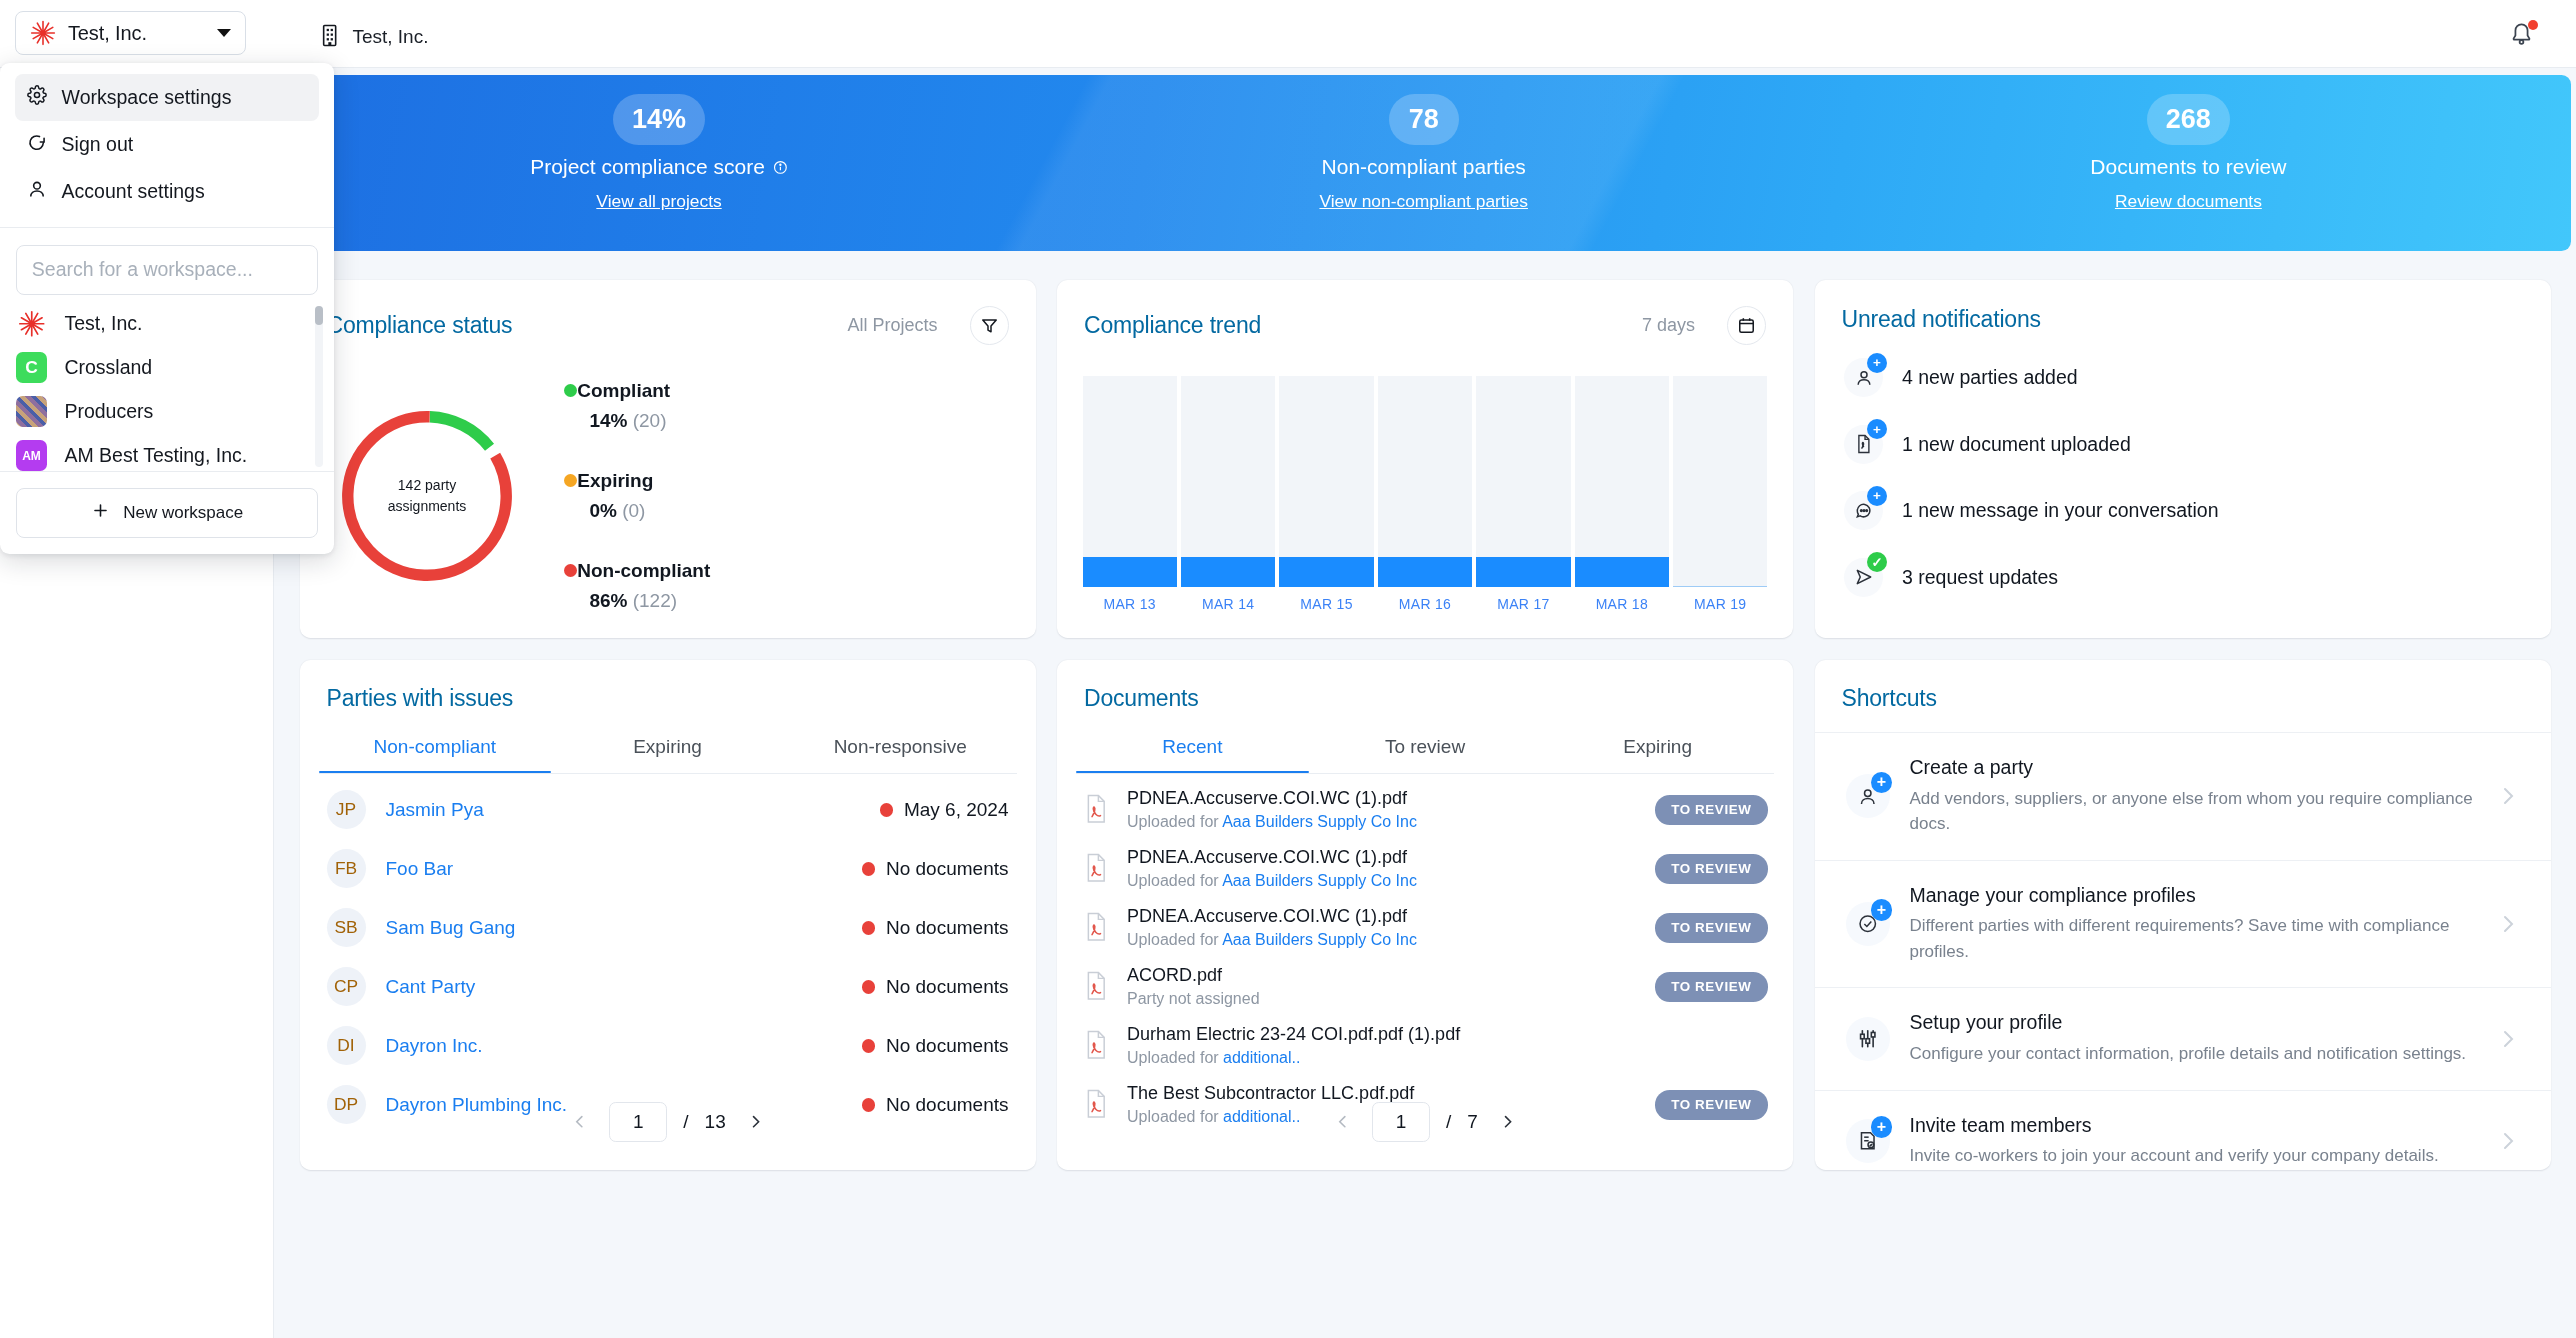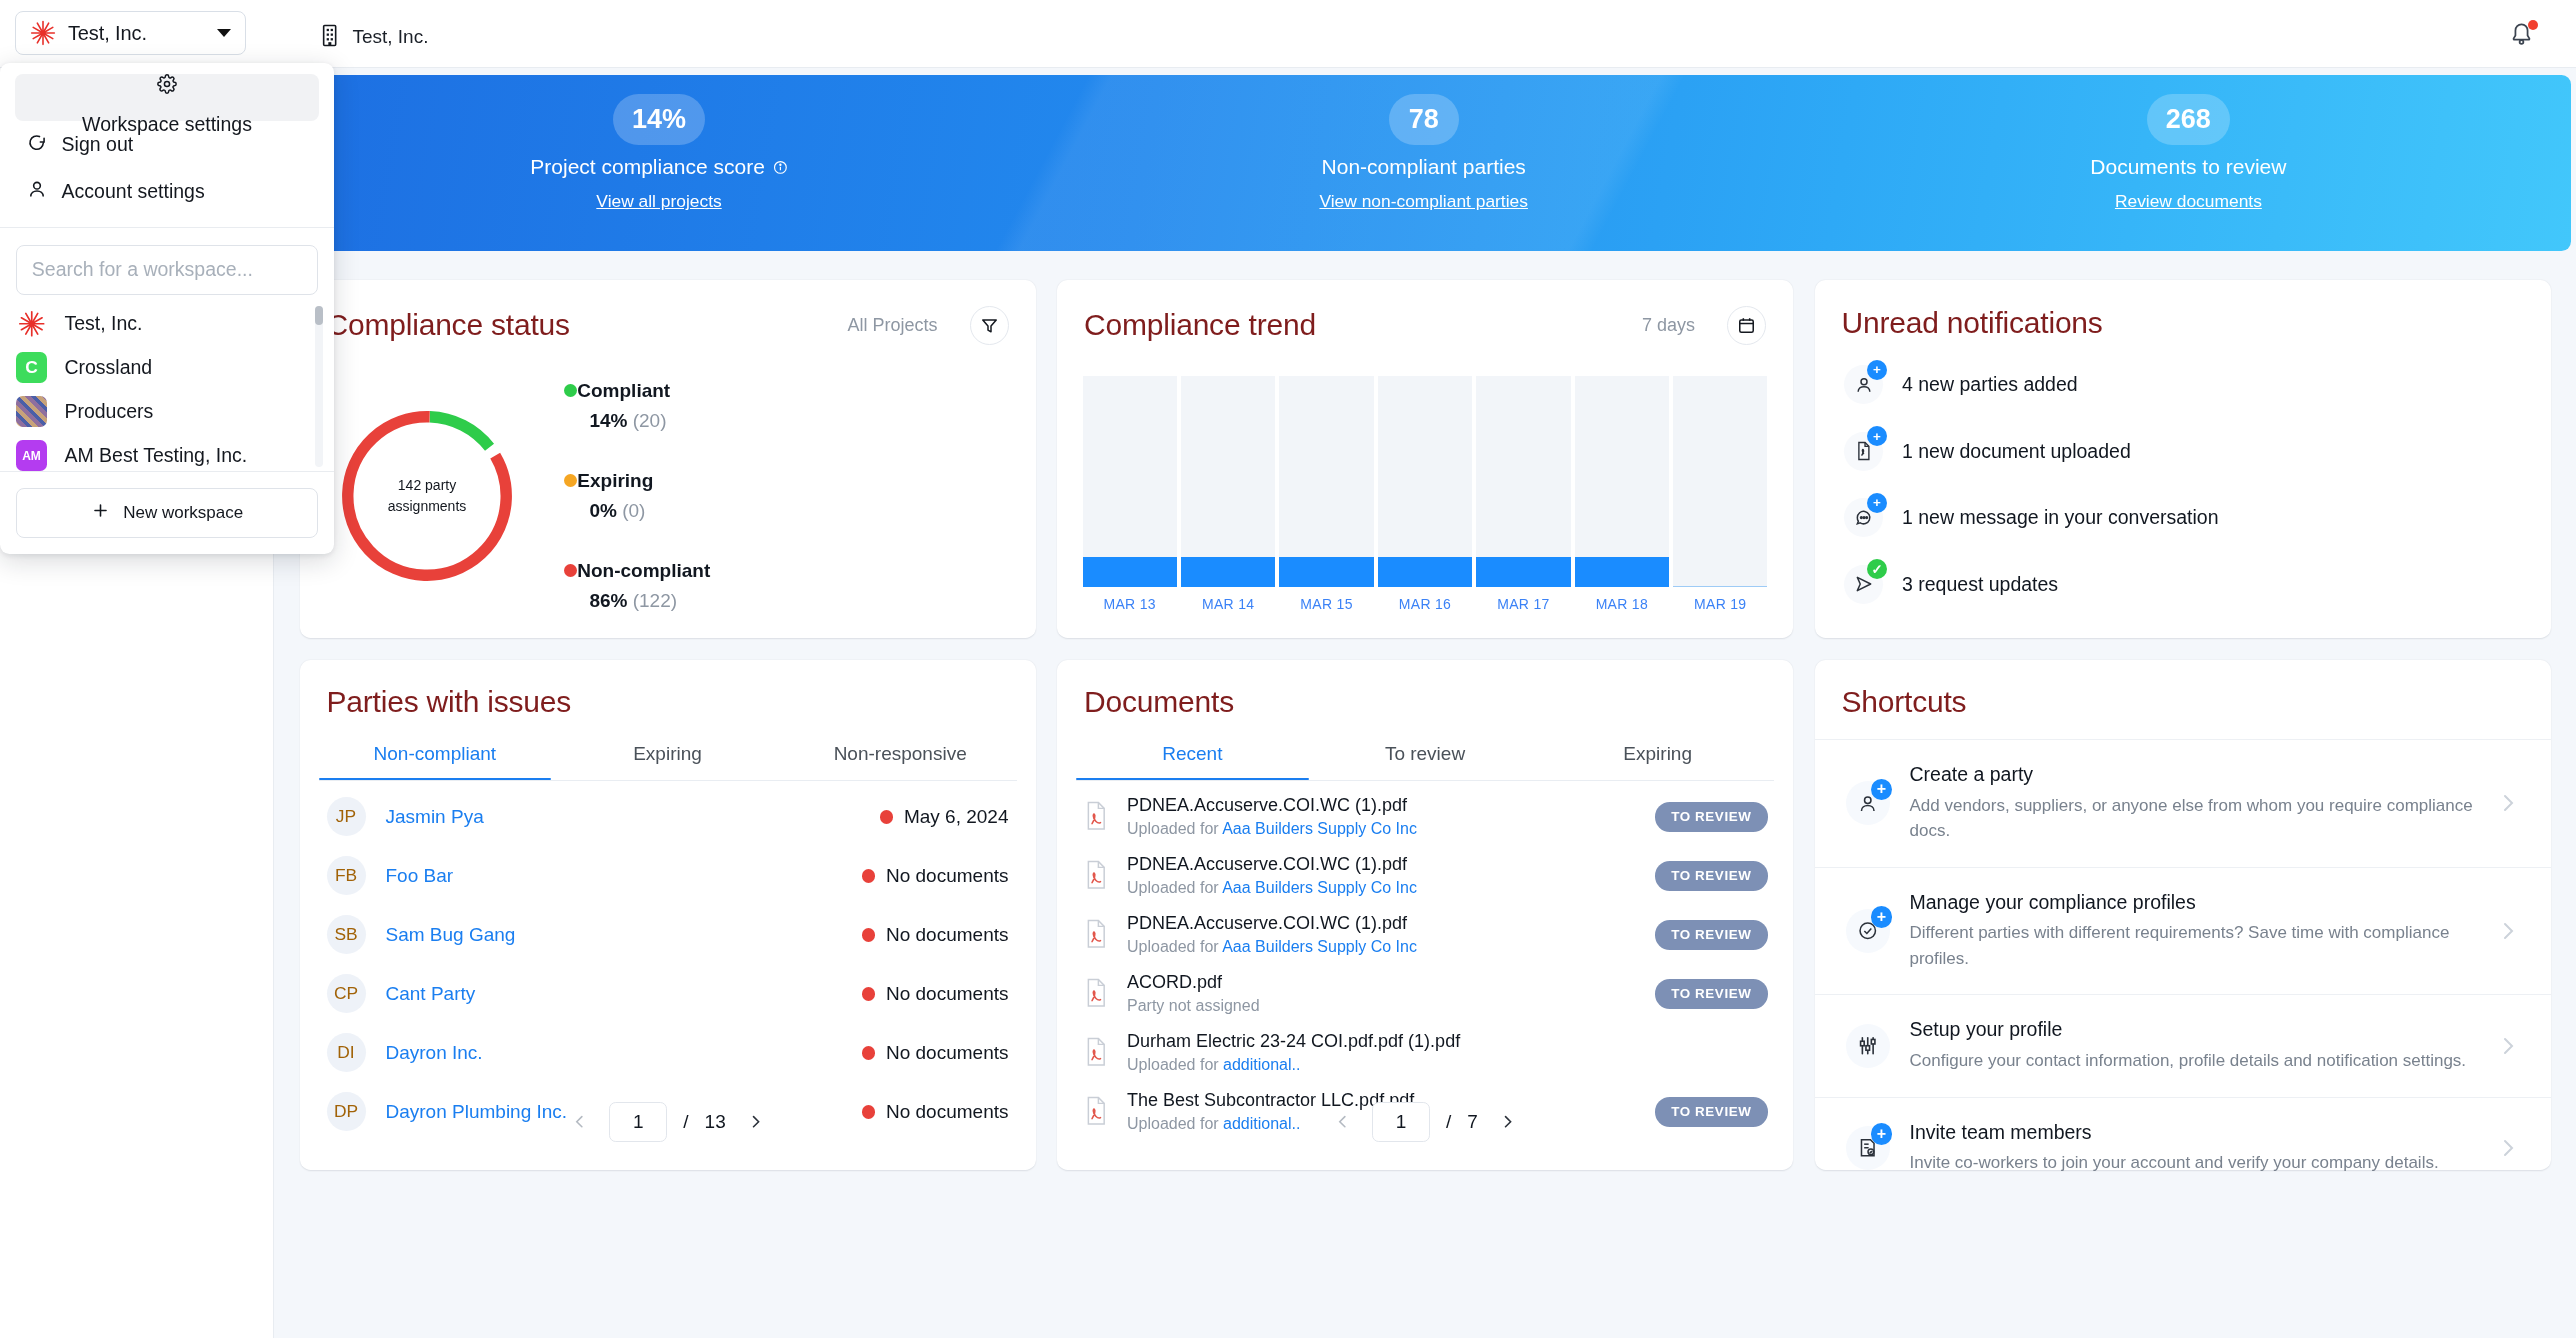"Workspace settings" .ws-menu-item.active { flex-direction: column -> none }
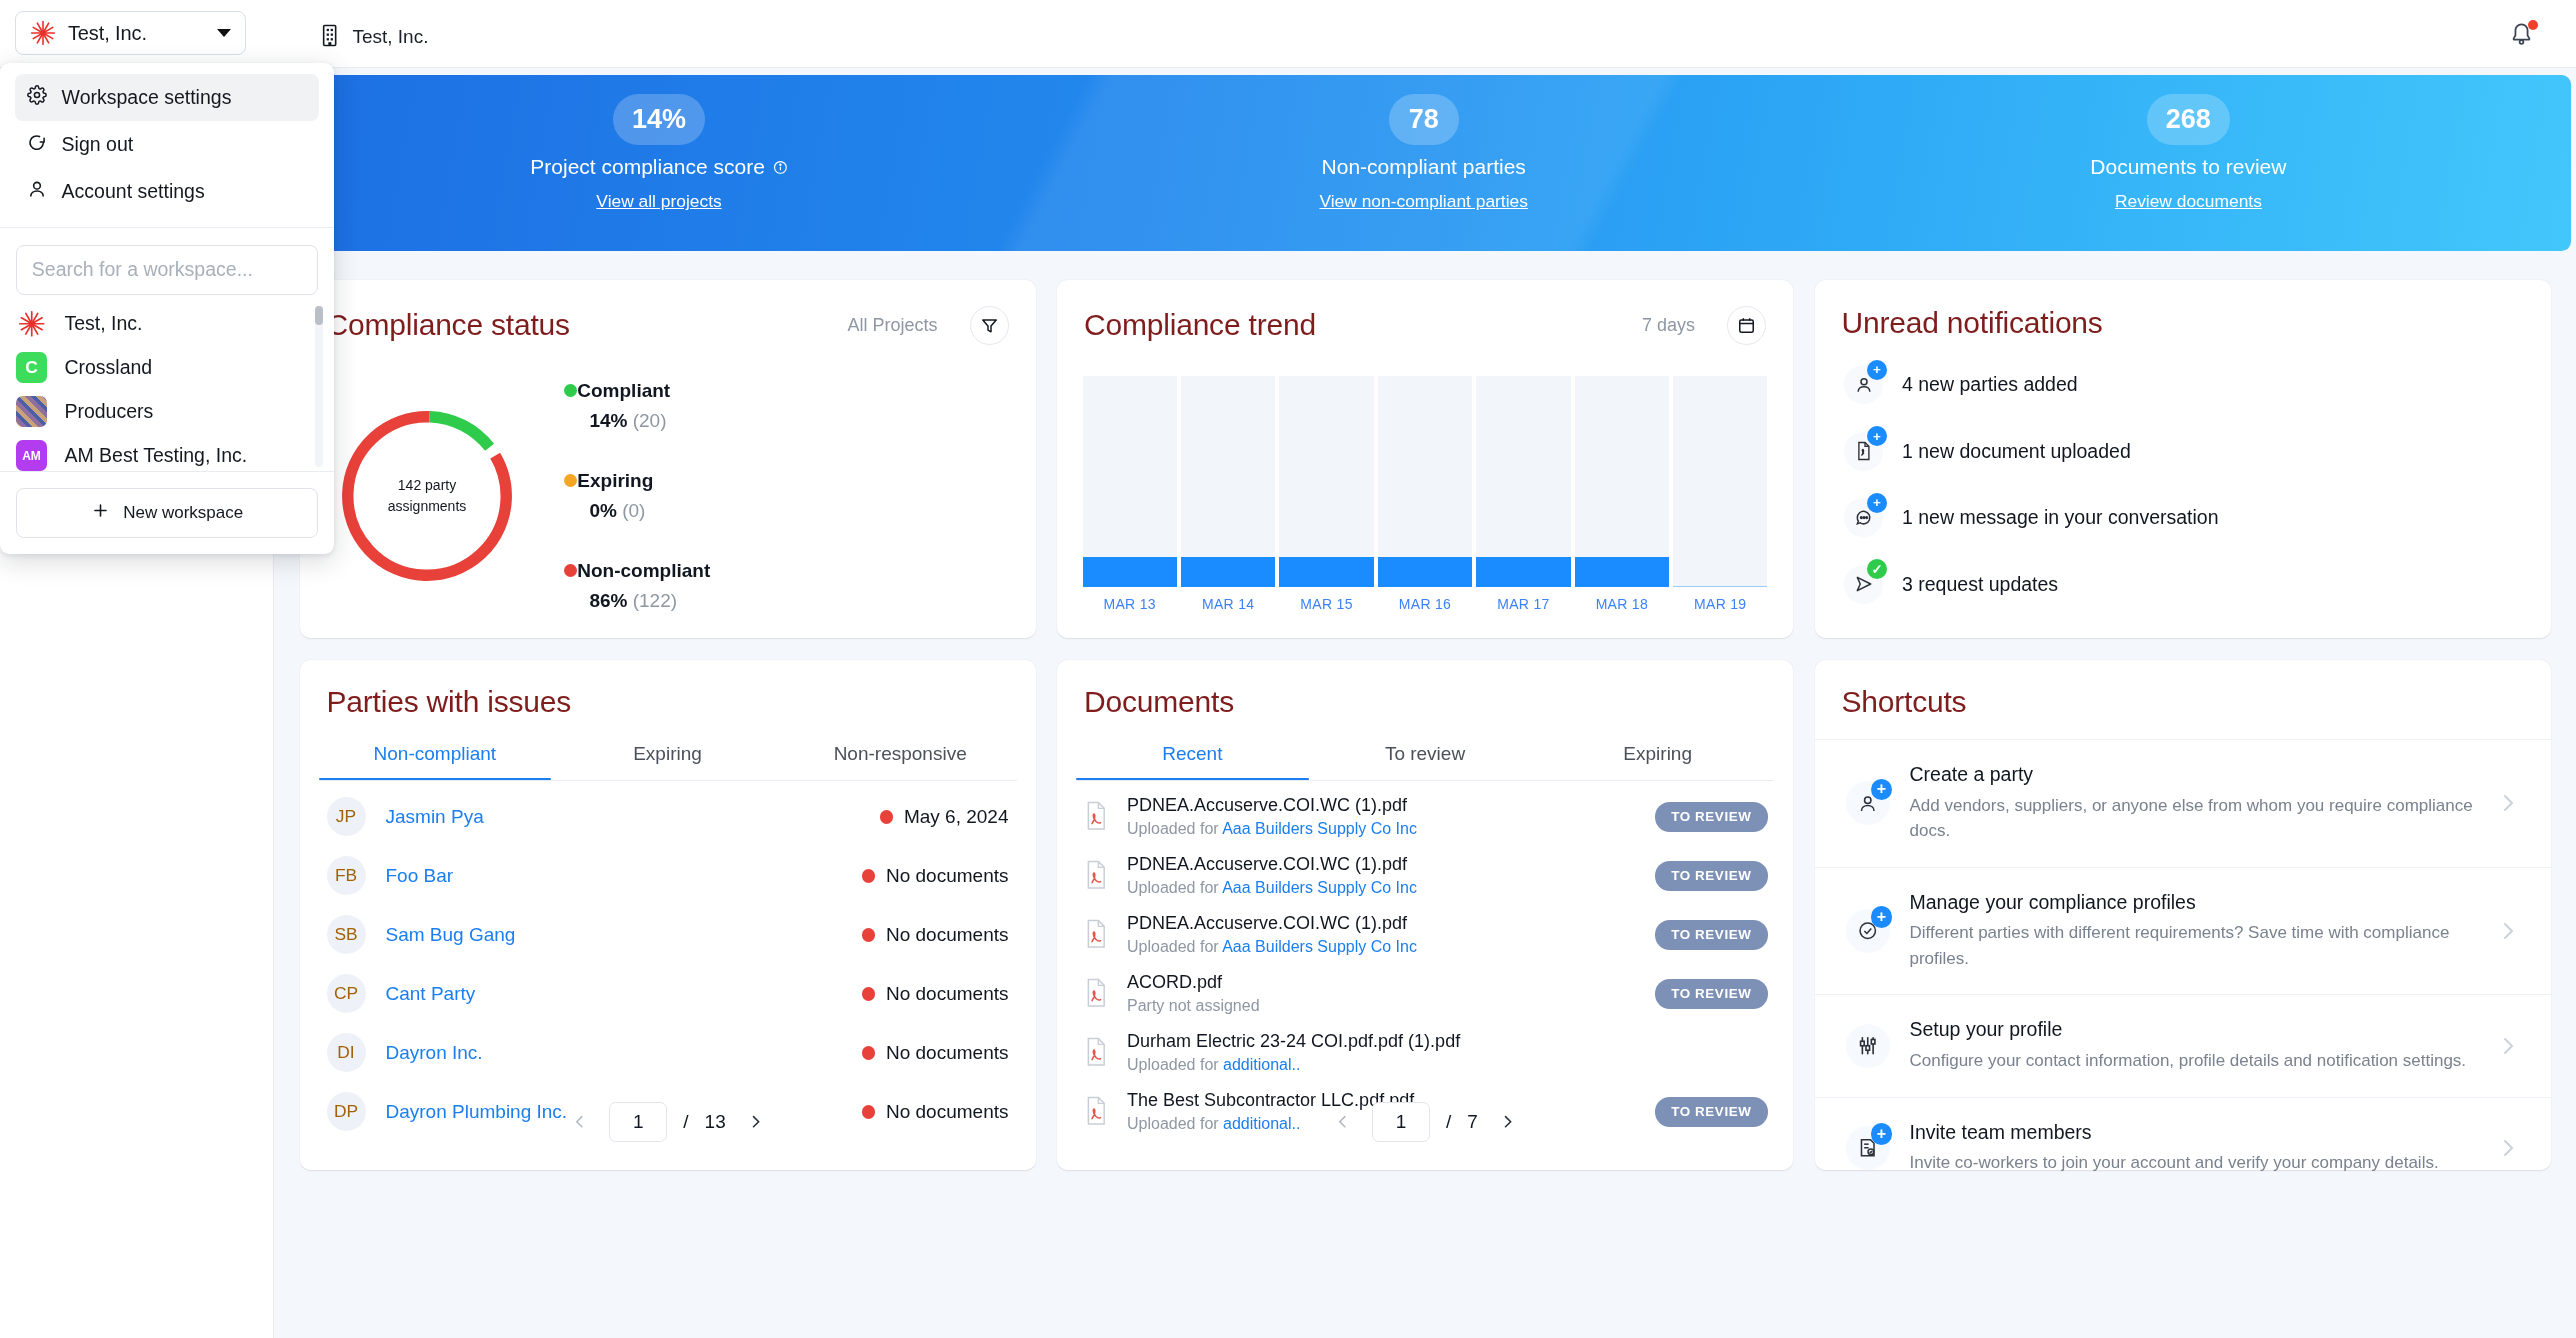"Compliance status" .card-title { color: #7f1d1d -> #0369a1; font-size: 30px -> 23px }
